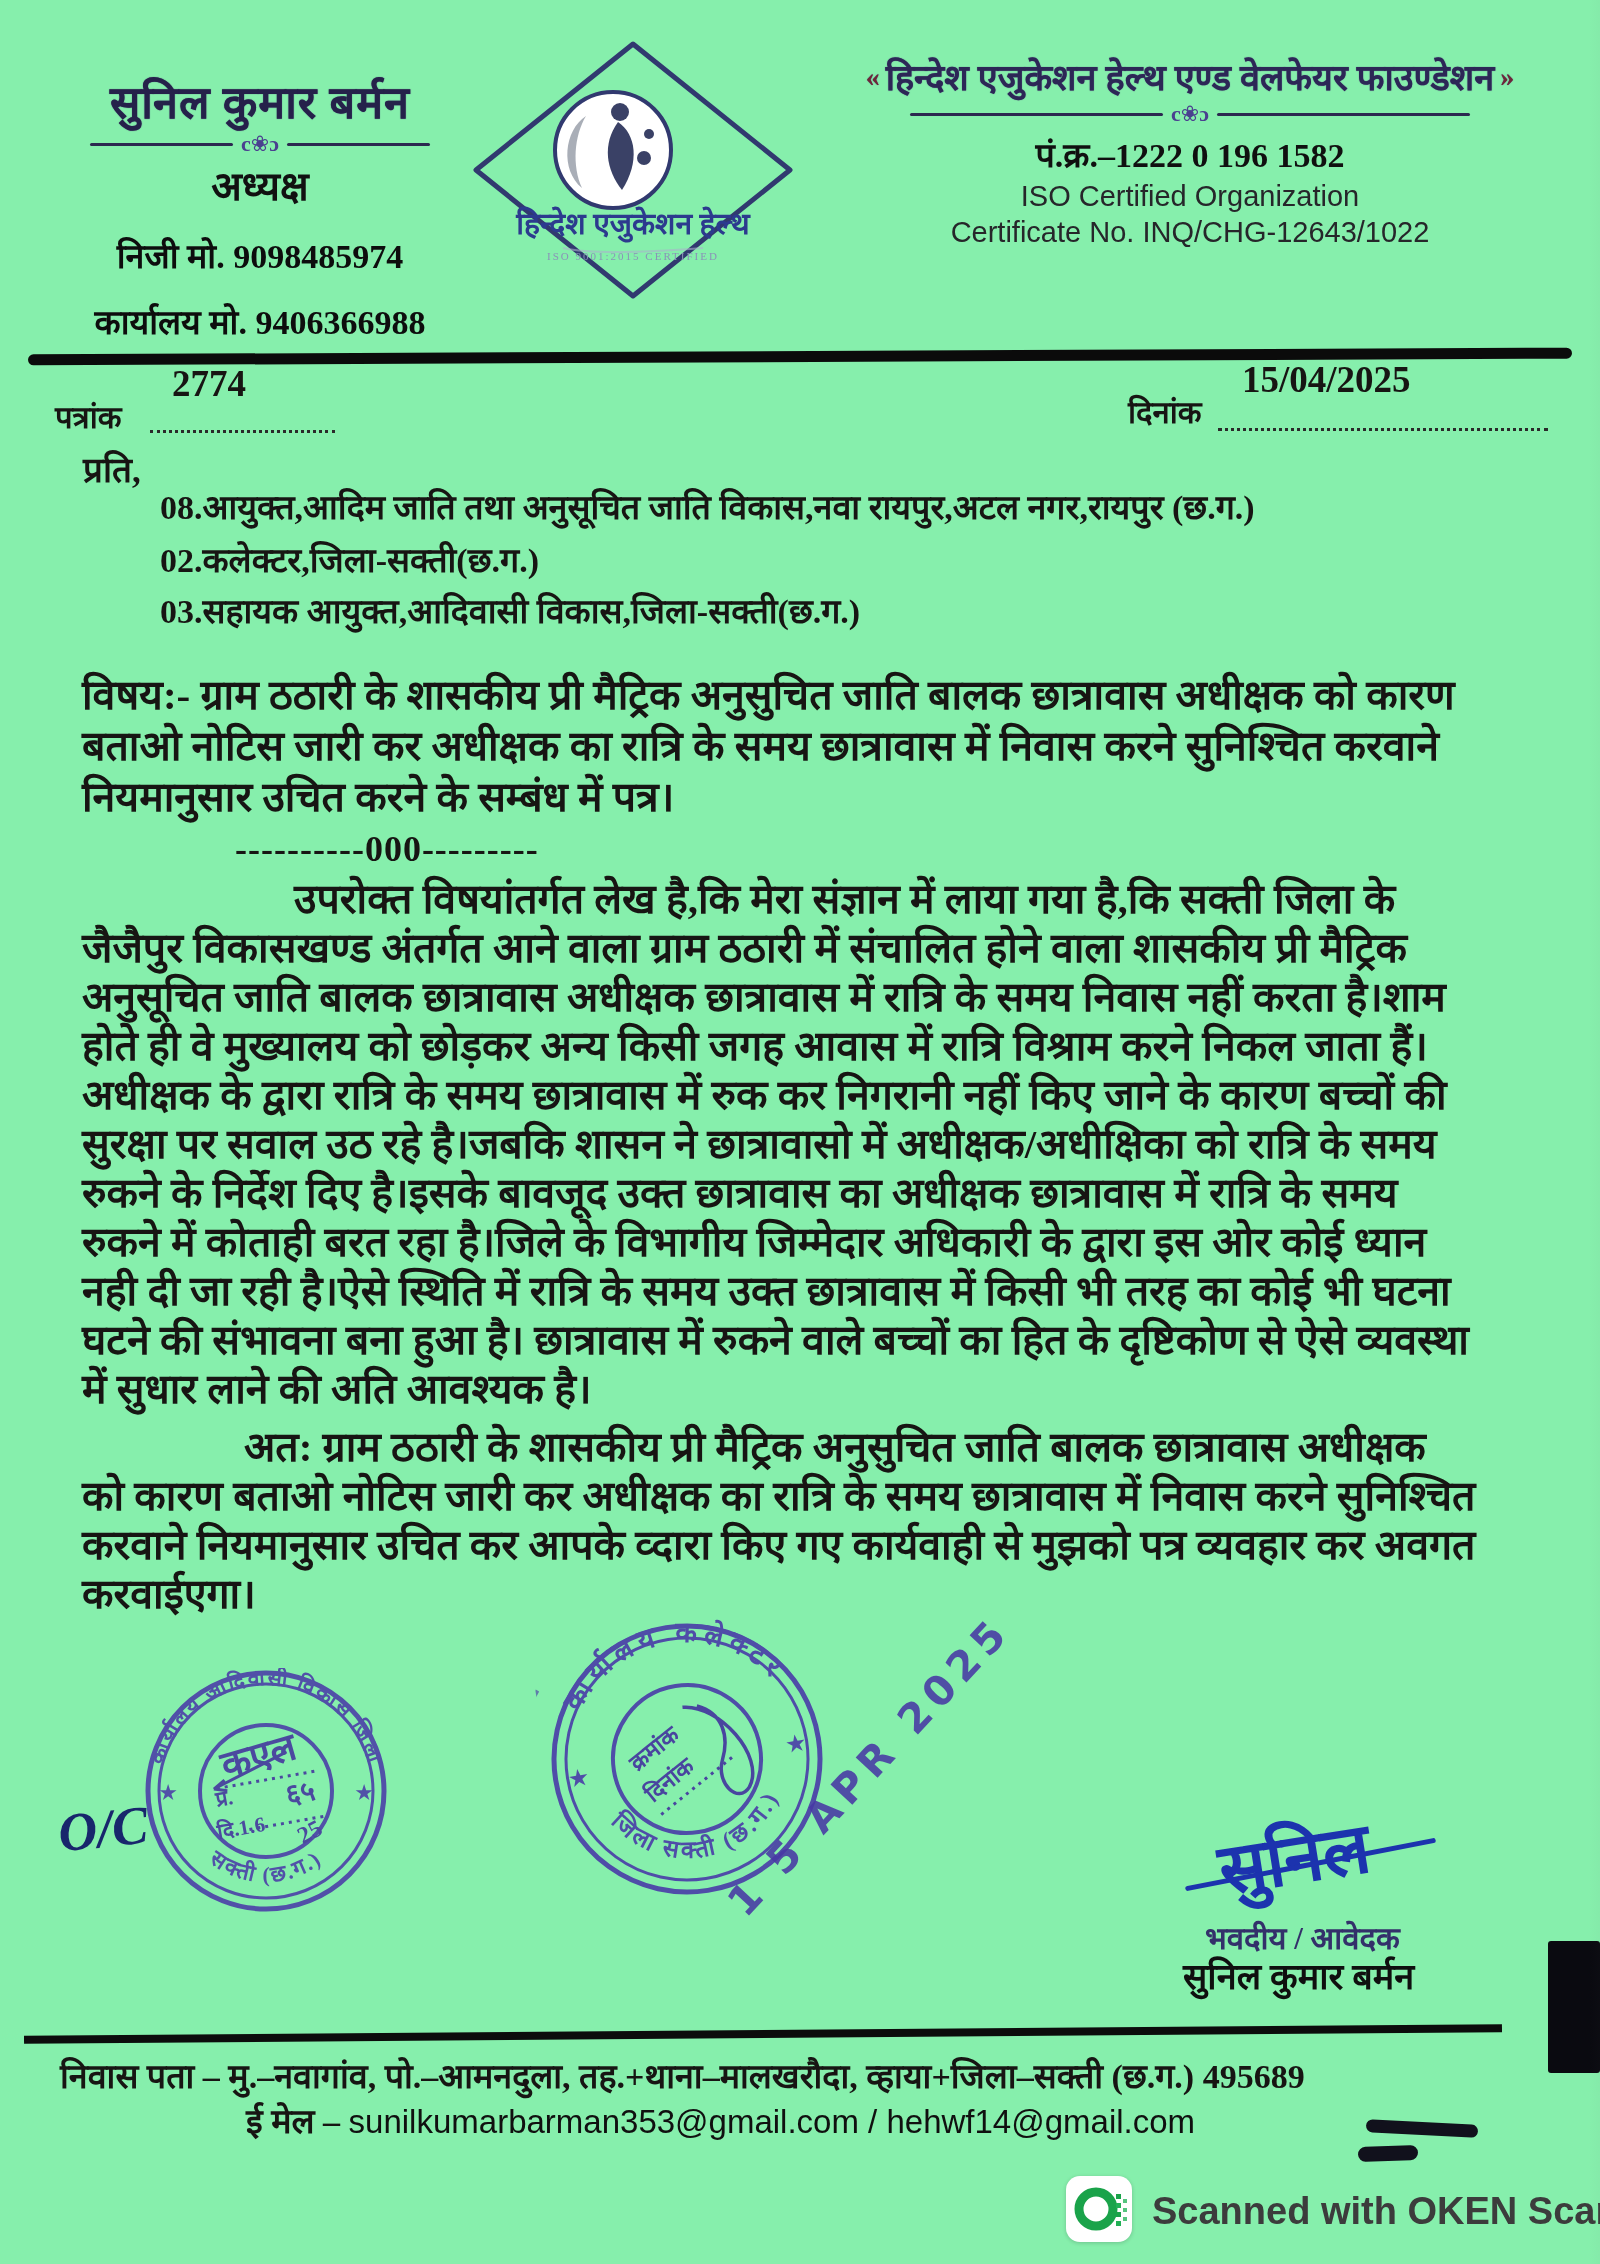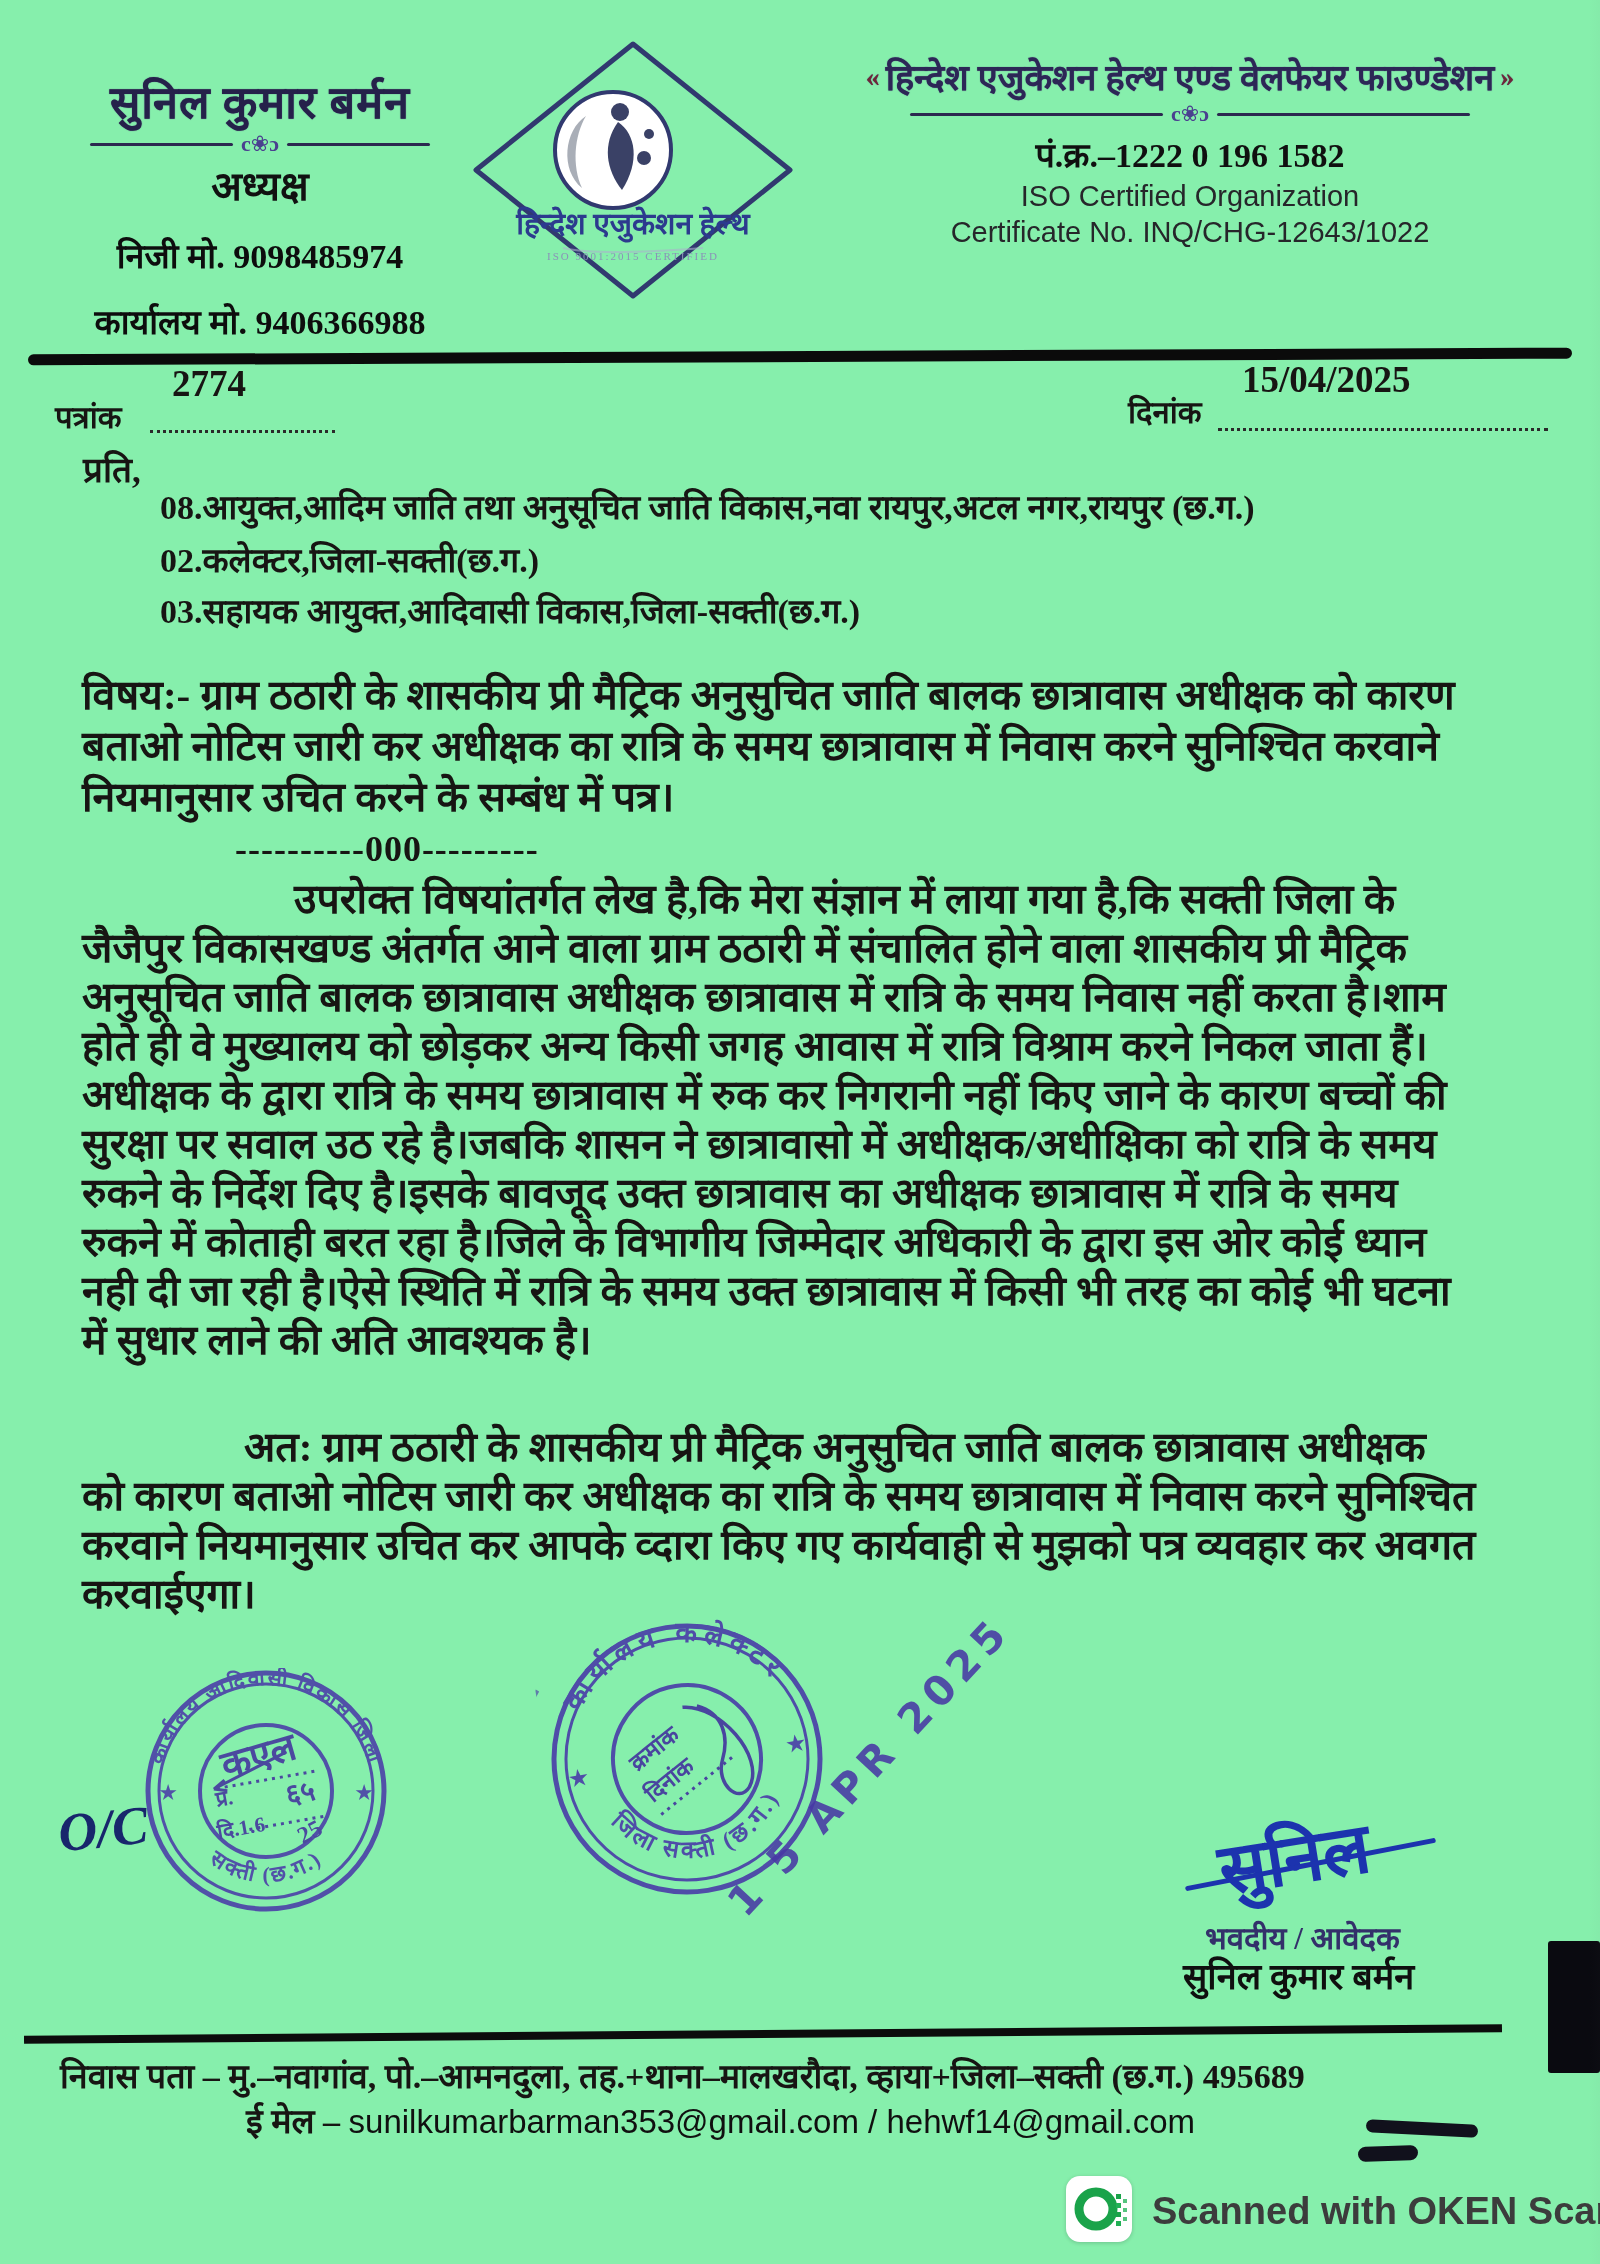"घटने की संभावना बना हुआ" div.dv { html: none -> <div>घटने की संभावना बना हुआ है। छात्रावास में रुकने वाले बच्चों का हित के दृष्टिकोण से ऐसे व्यवस्था</div> }
